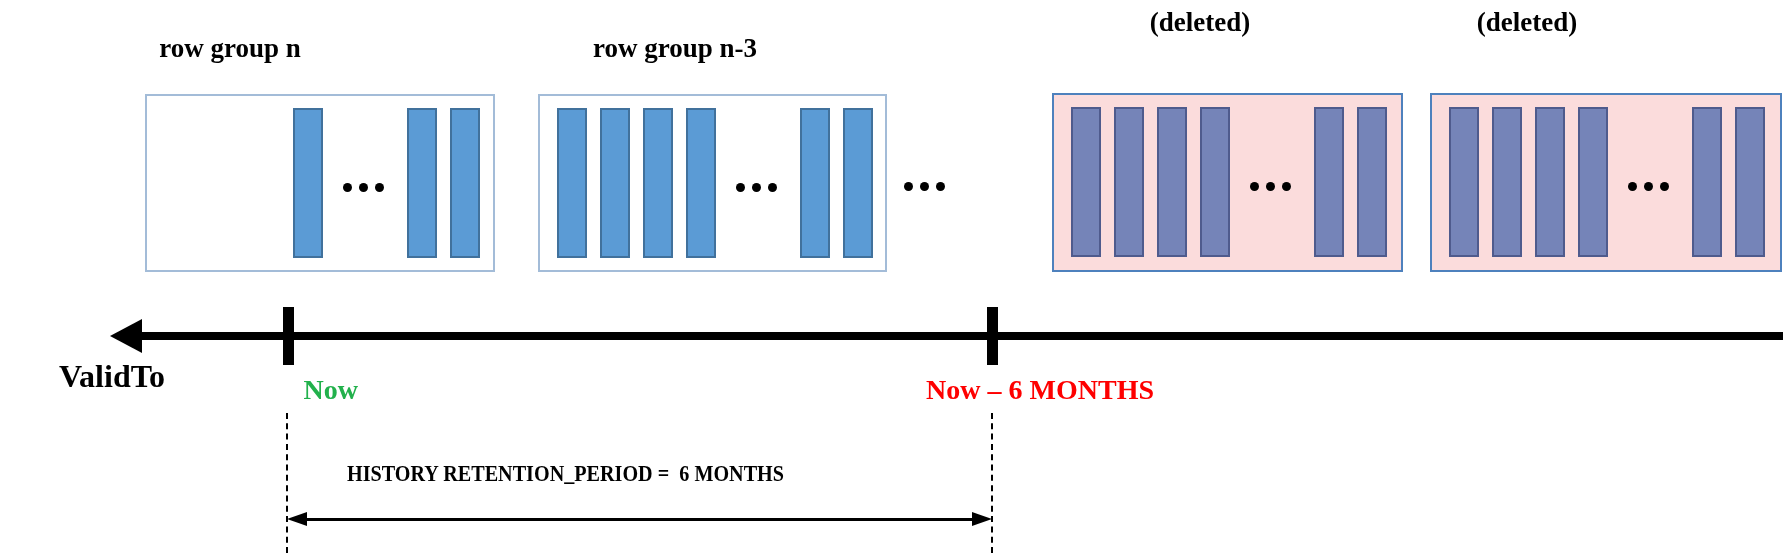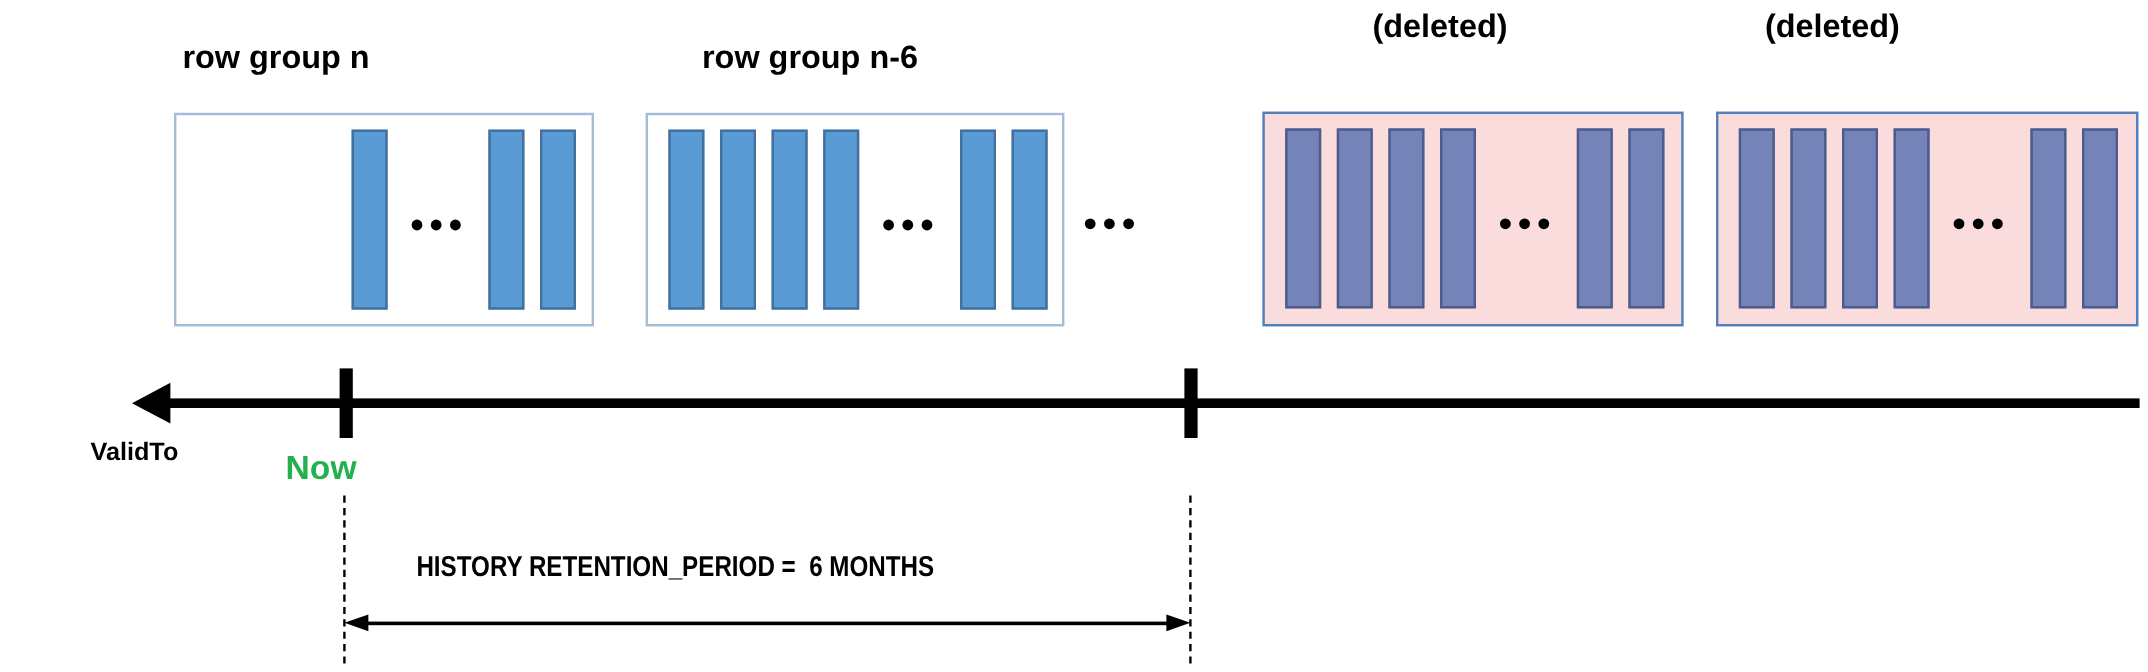"row group n" #canvas { font-family: Liberation Sans, sans-serif -> Liberation Serif, serif }
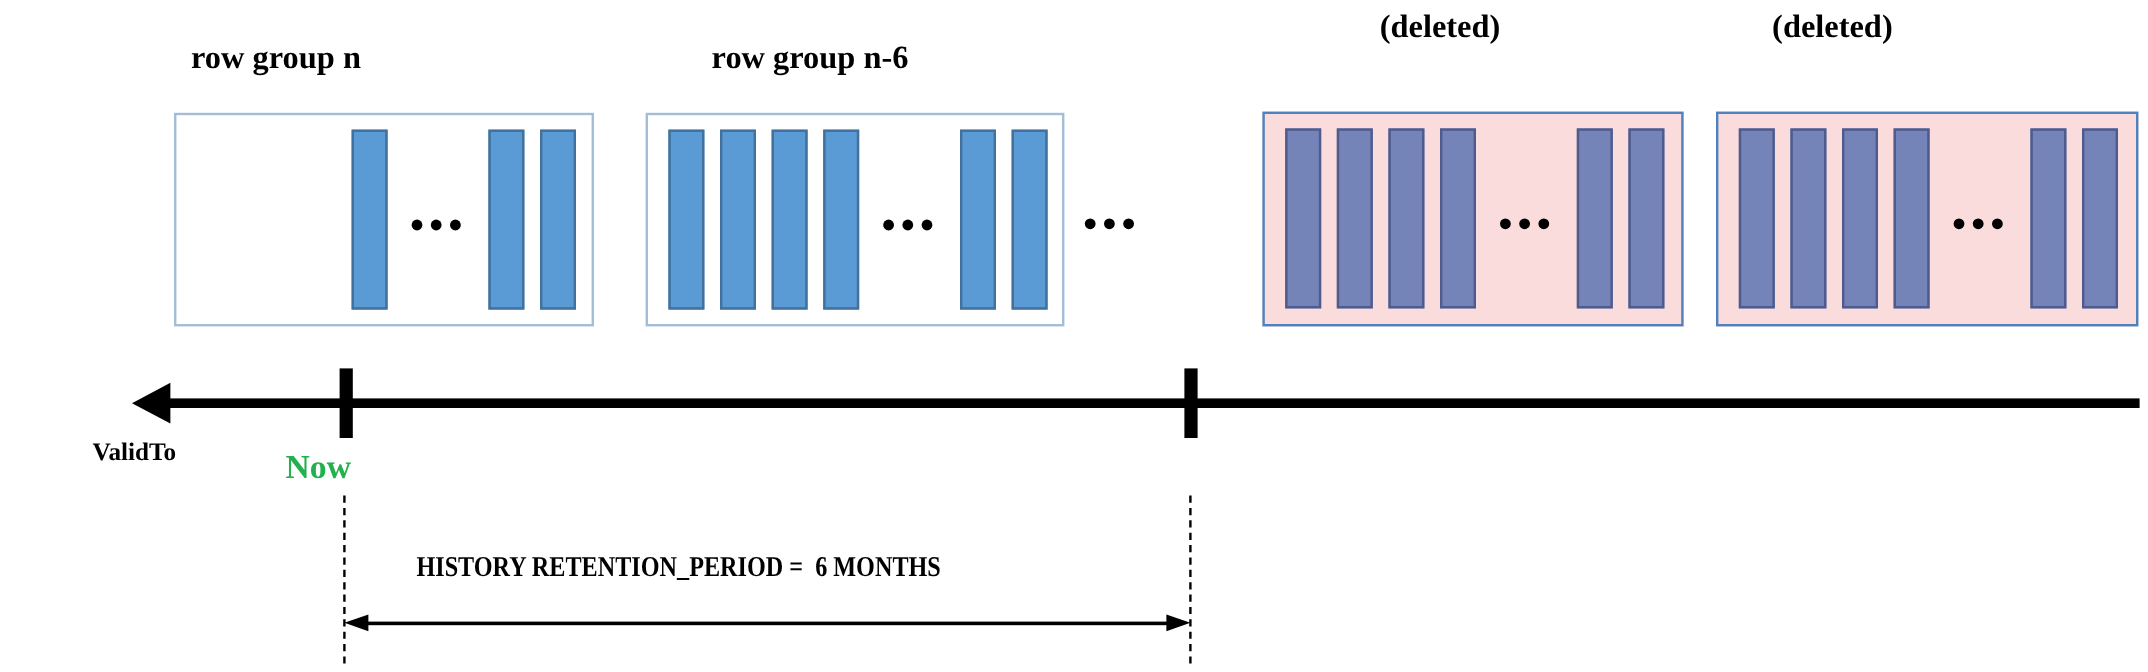"row group n-6" div { text: n-6 -> n-3 }
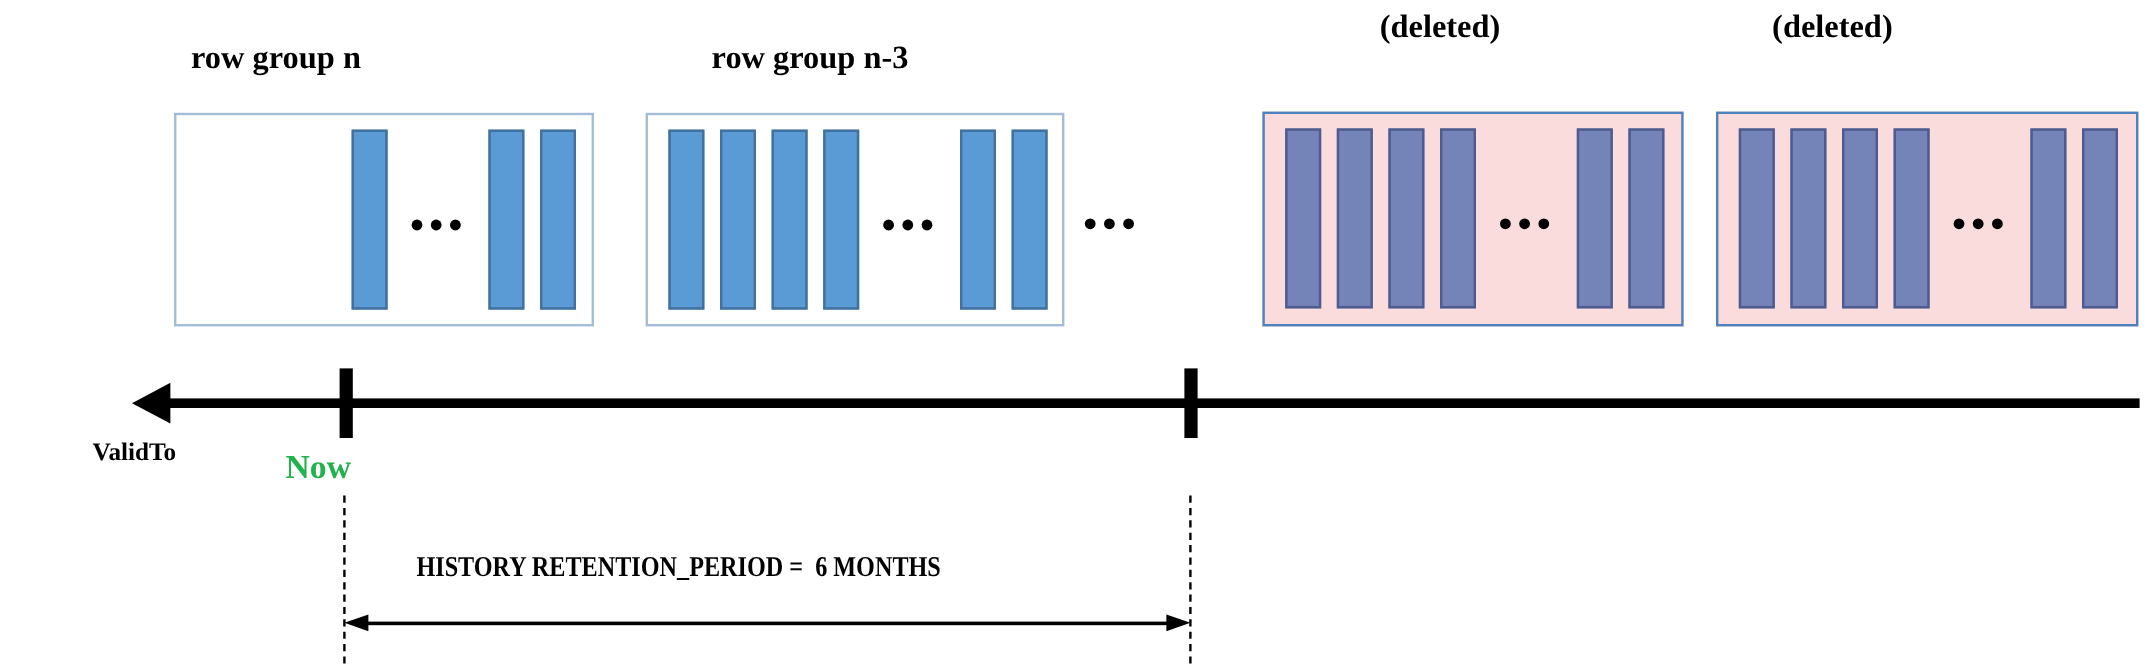"ValidTo" .axis-caption { font-size: 21px -> 32px }
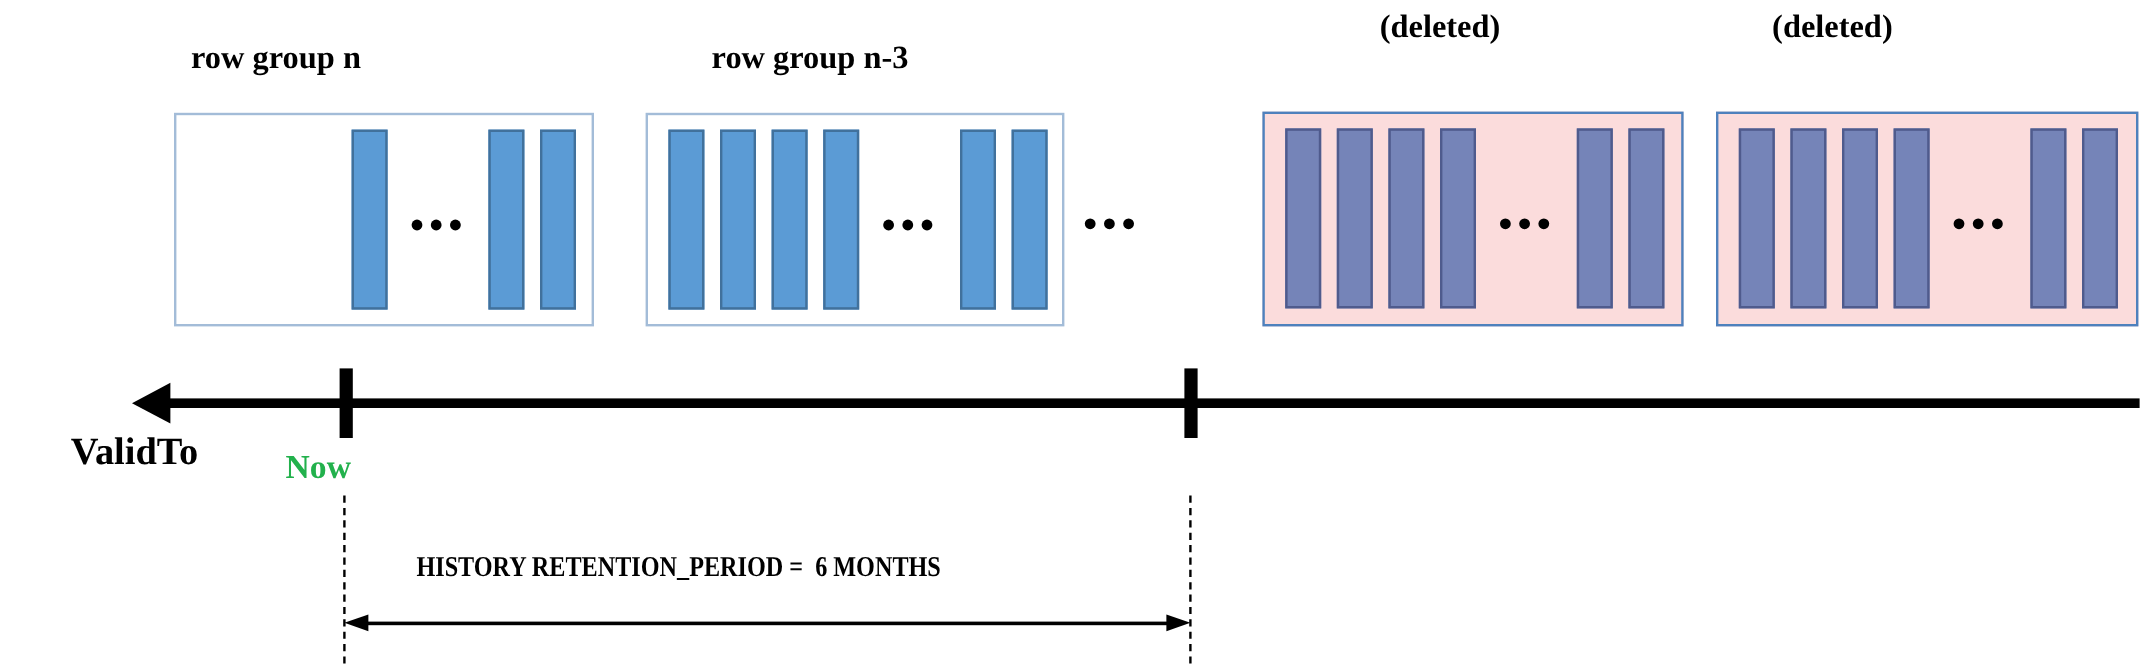"Now" .point-label { text-align: left -> right }
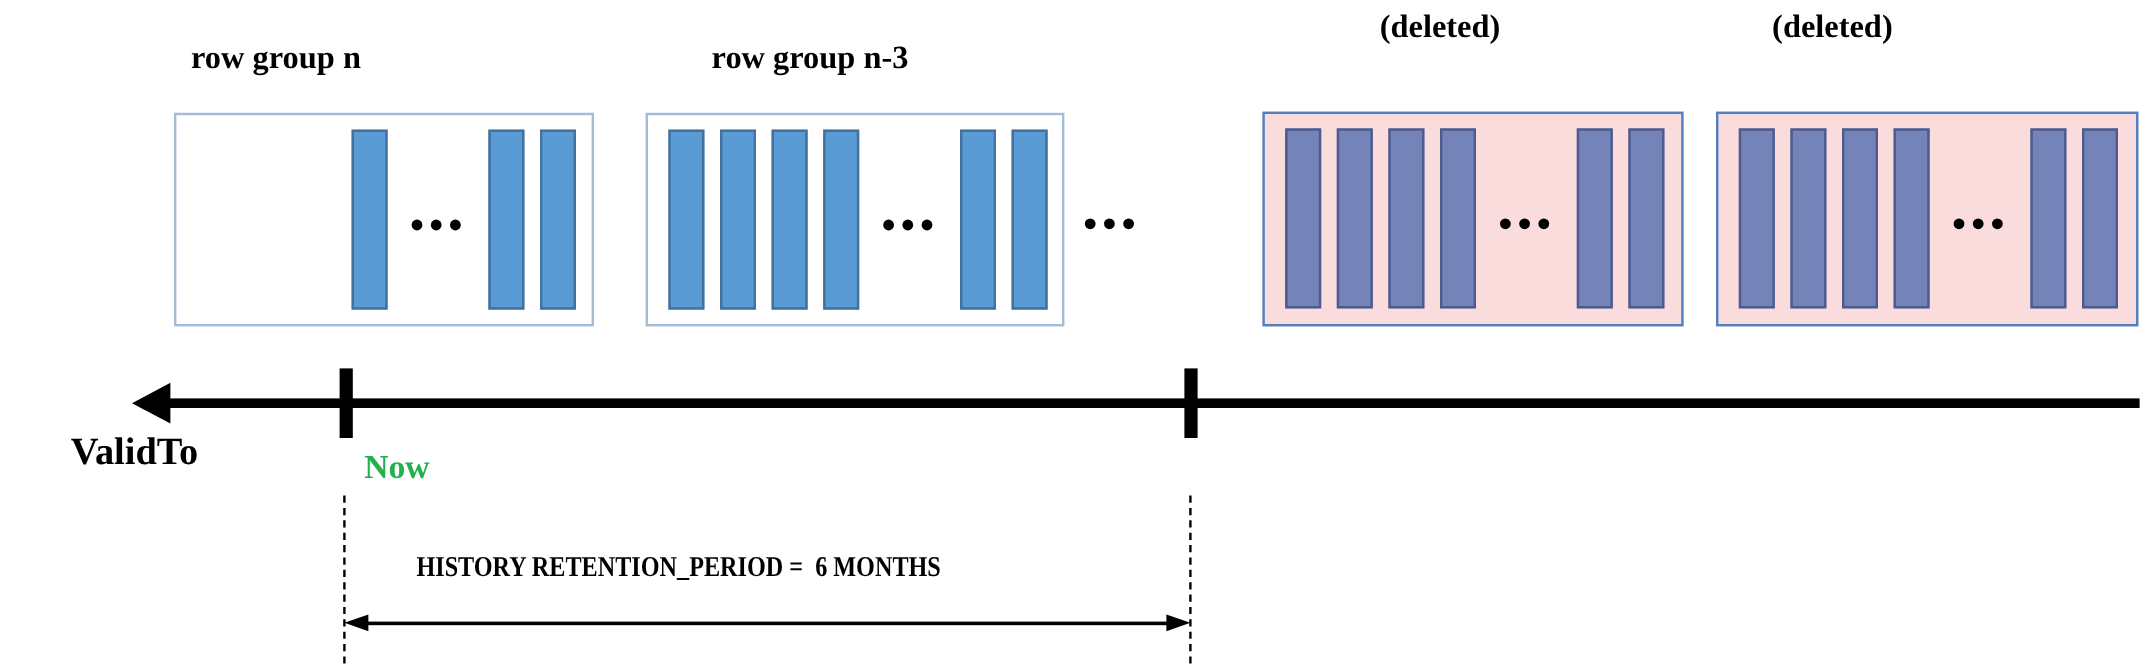"Now – 6 MONTHS" div.point-label { html: none -> <div>Now – 6 MONTHS</div> }
